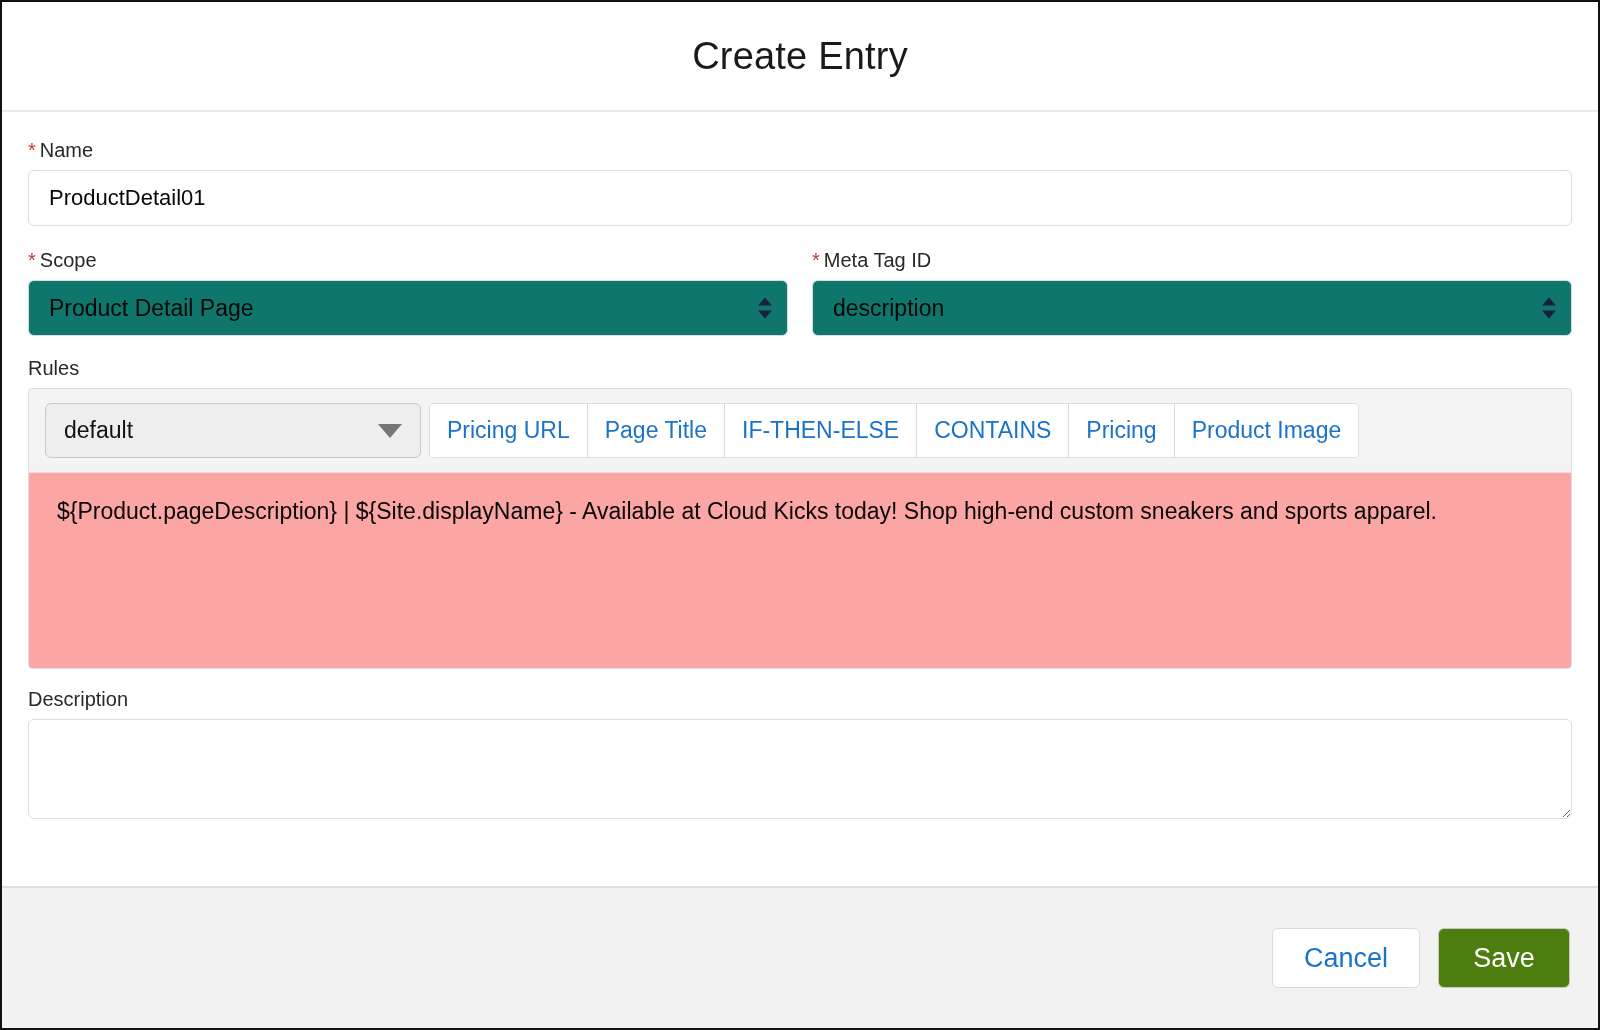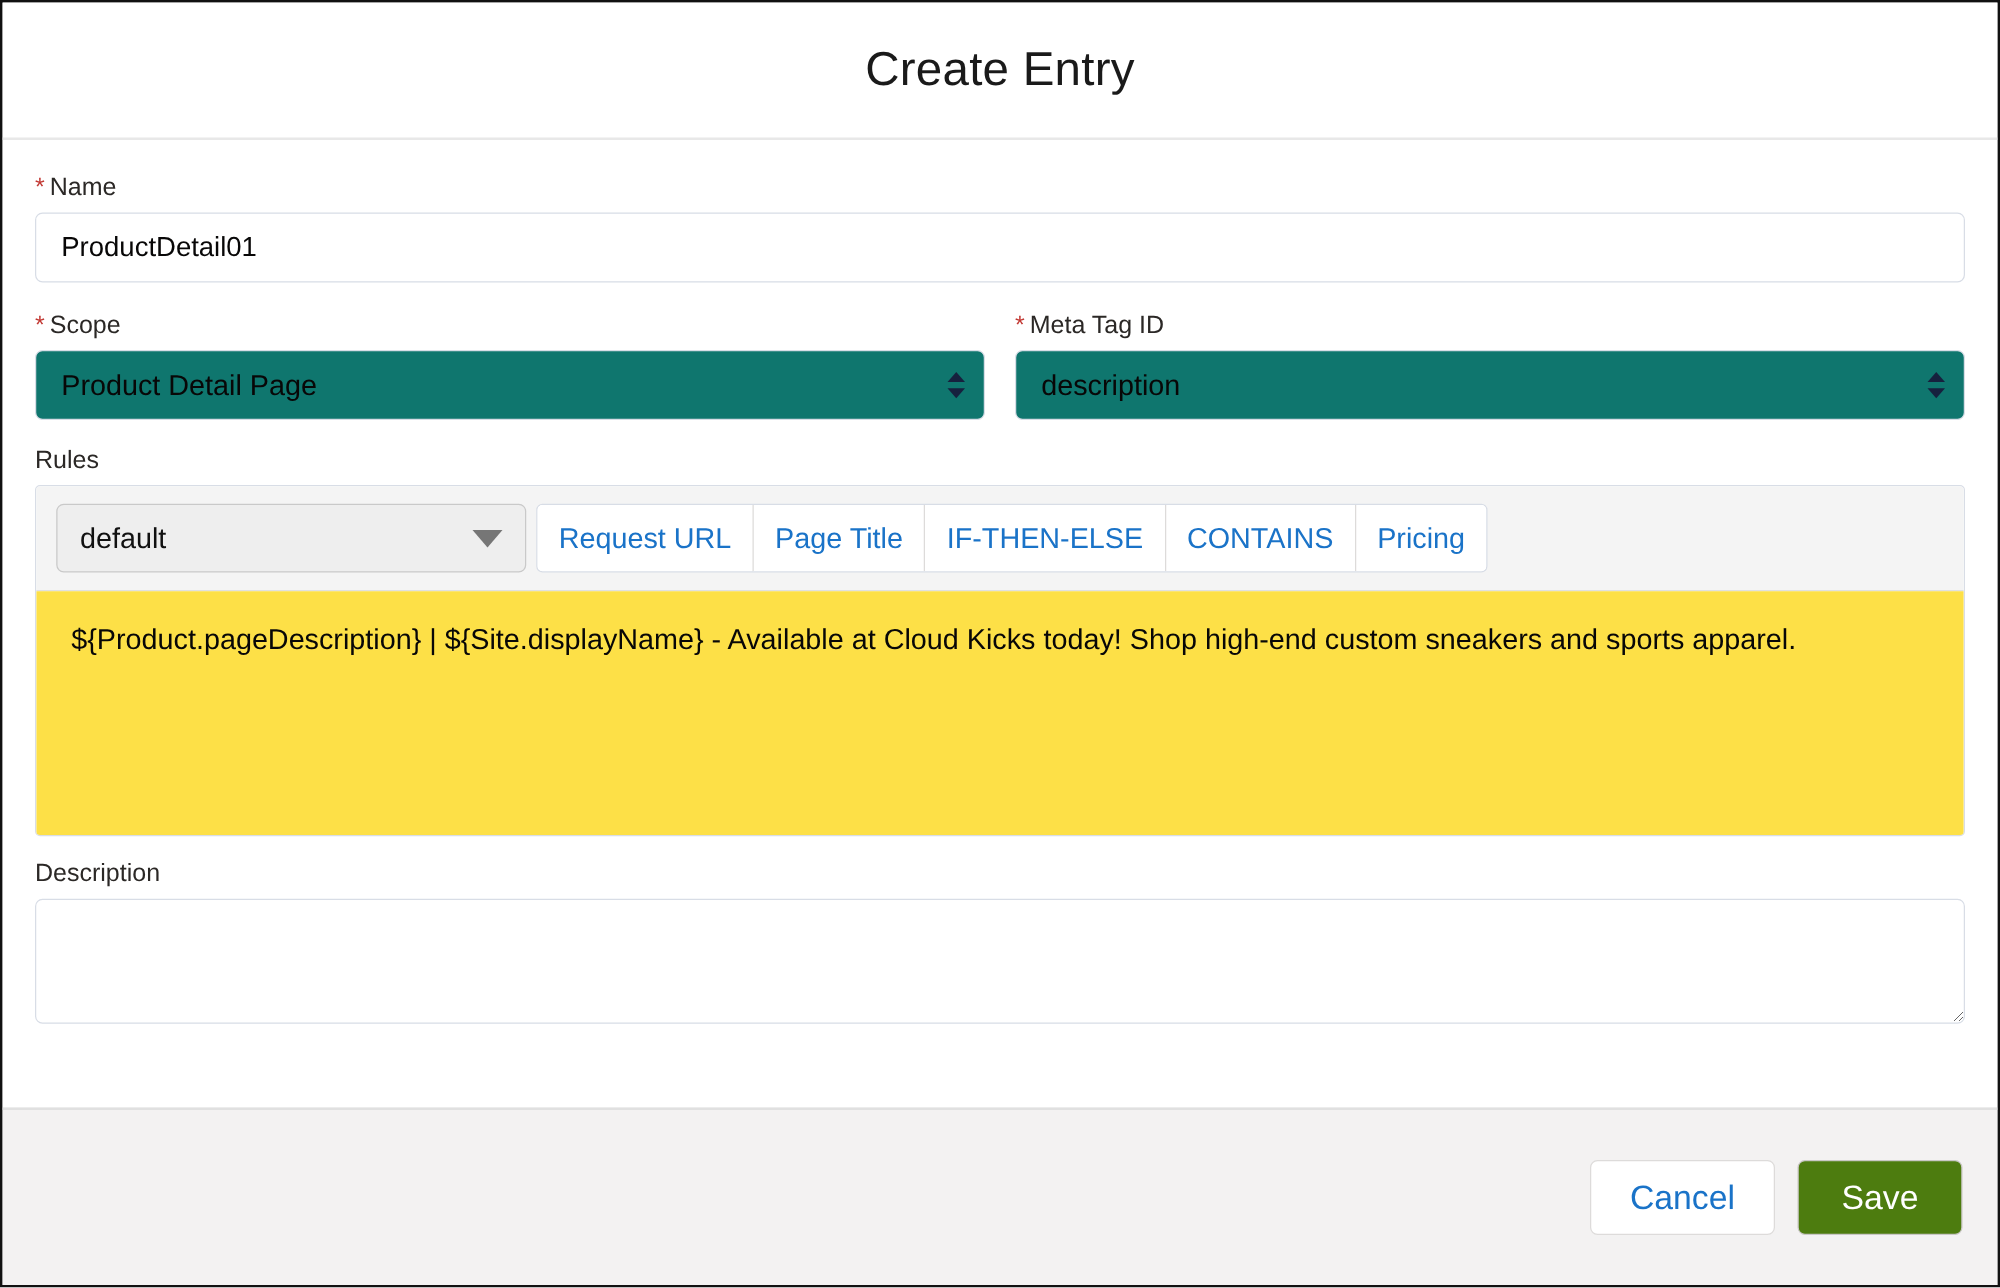"Request URL" button.gbtn { text: Request -> Pricing }
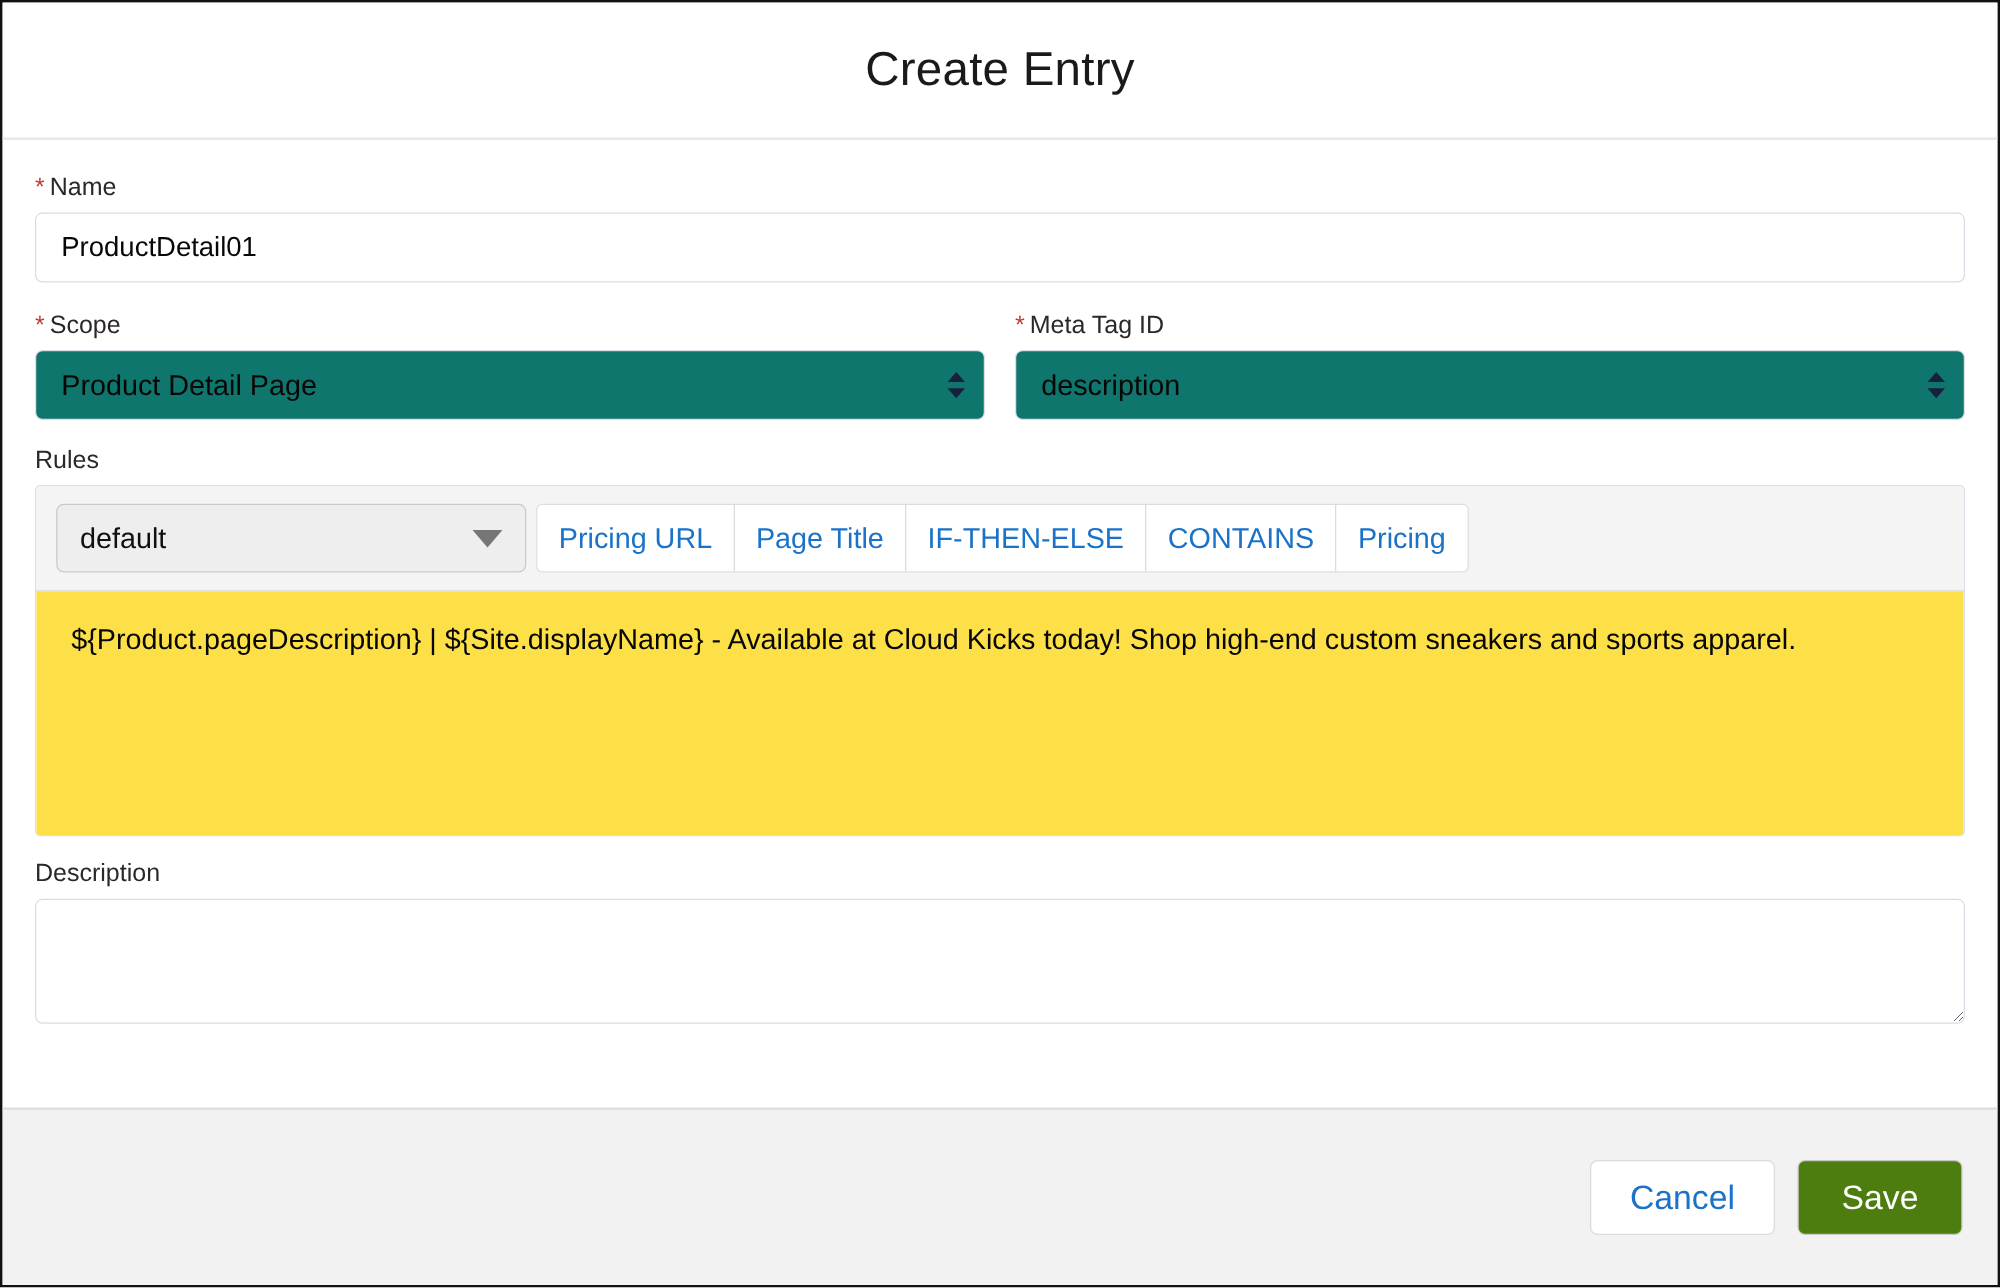"Product Image" button.gbtn { html: none -> <button>Product Image</button> }
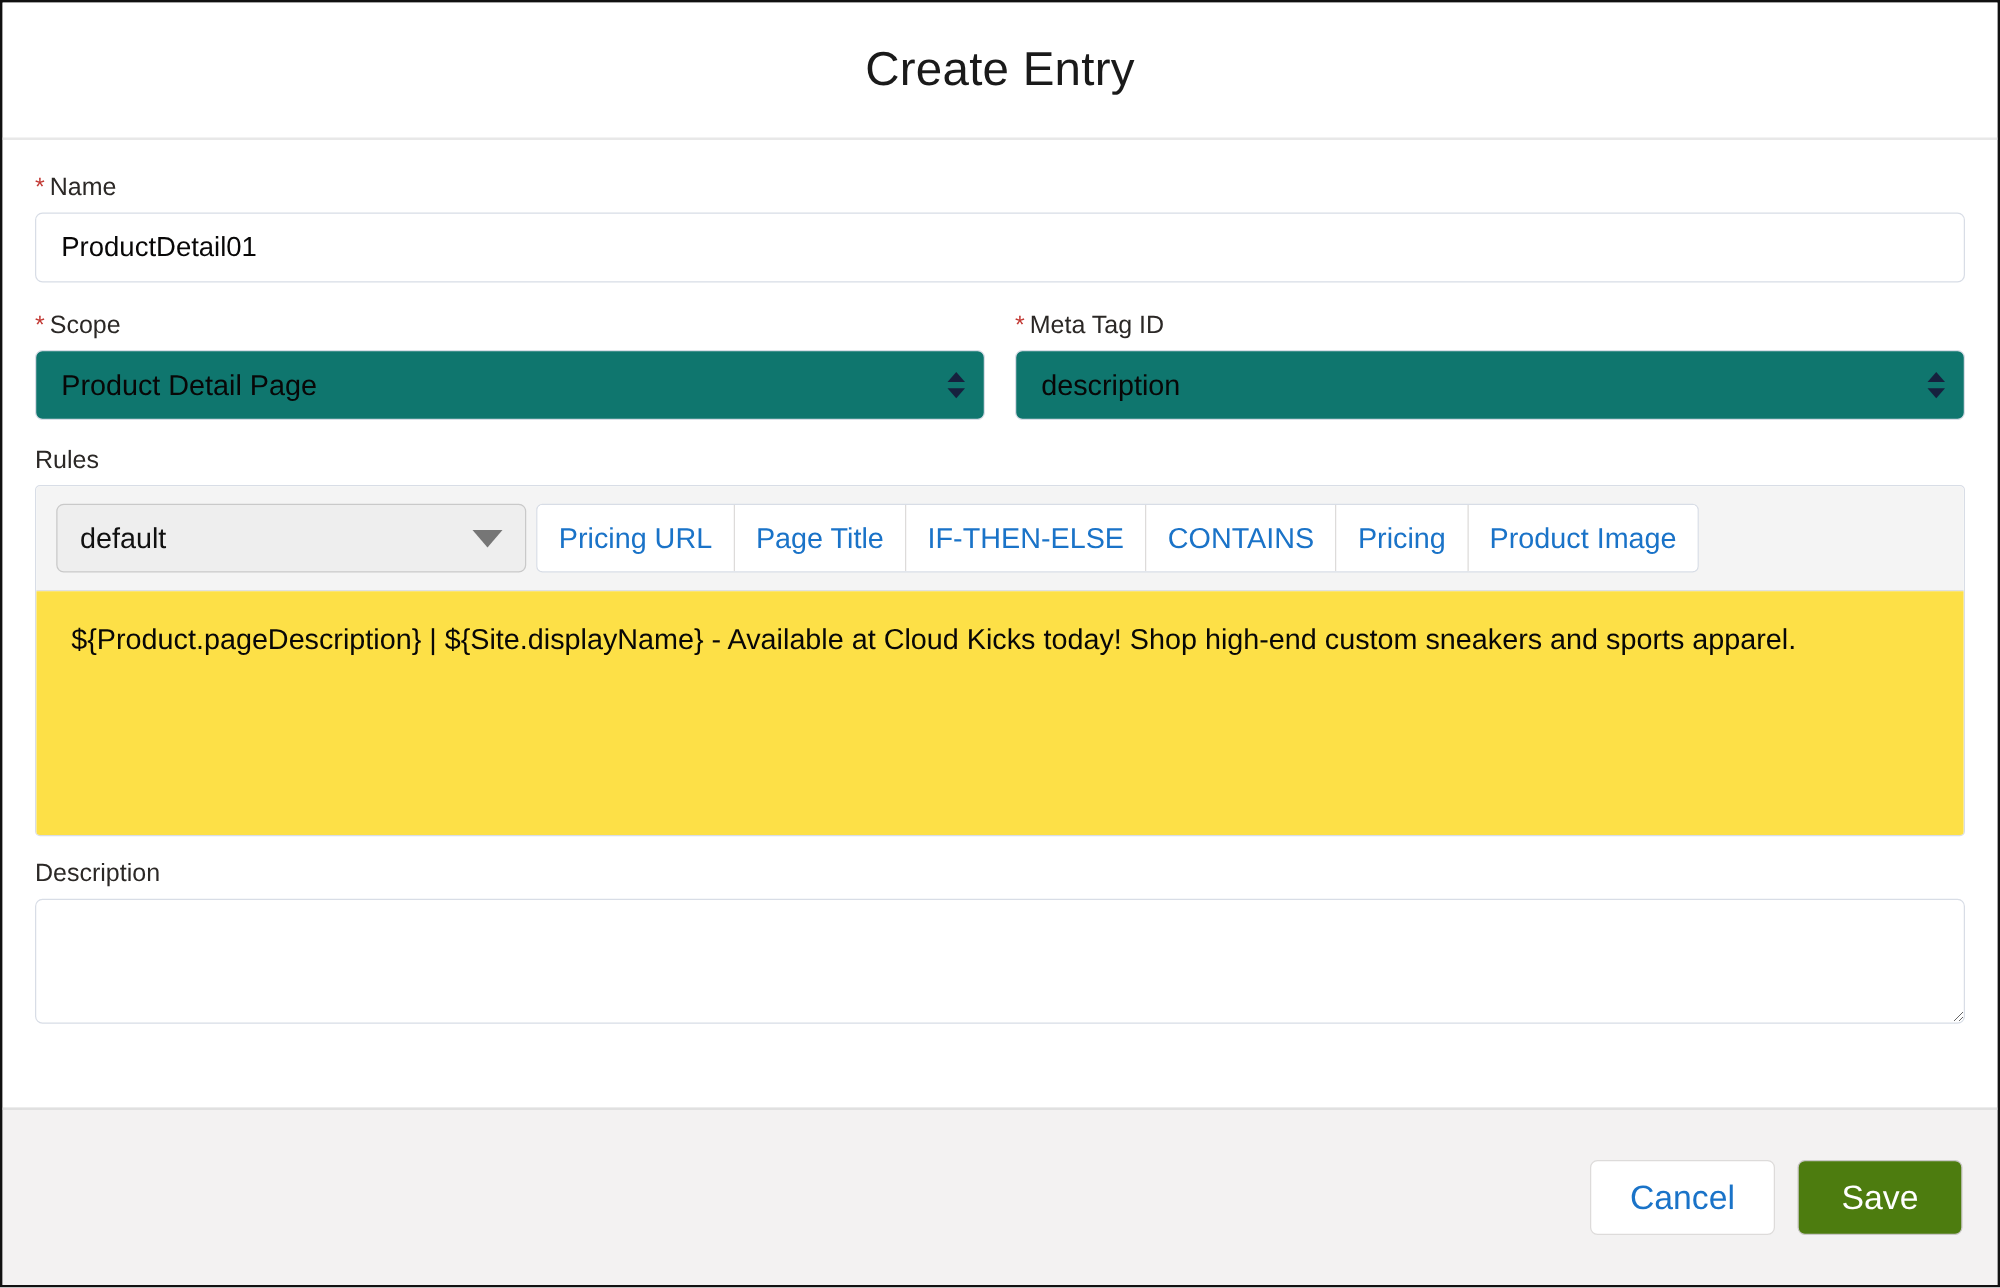"${Product.pageDescription} |" .rules-content { background: #fde047 -> #fca5a5 }
